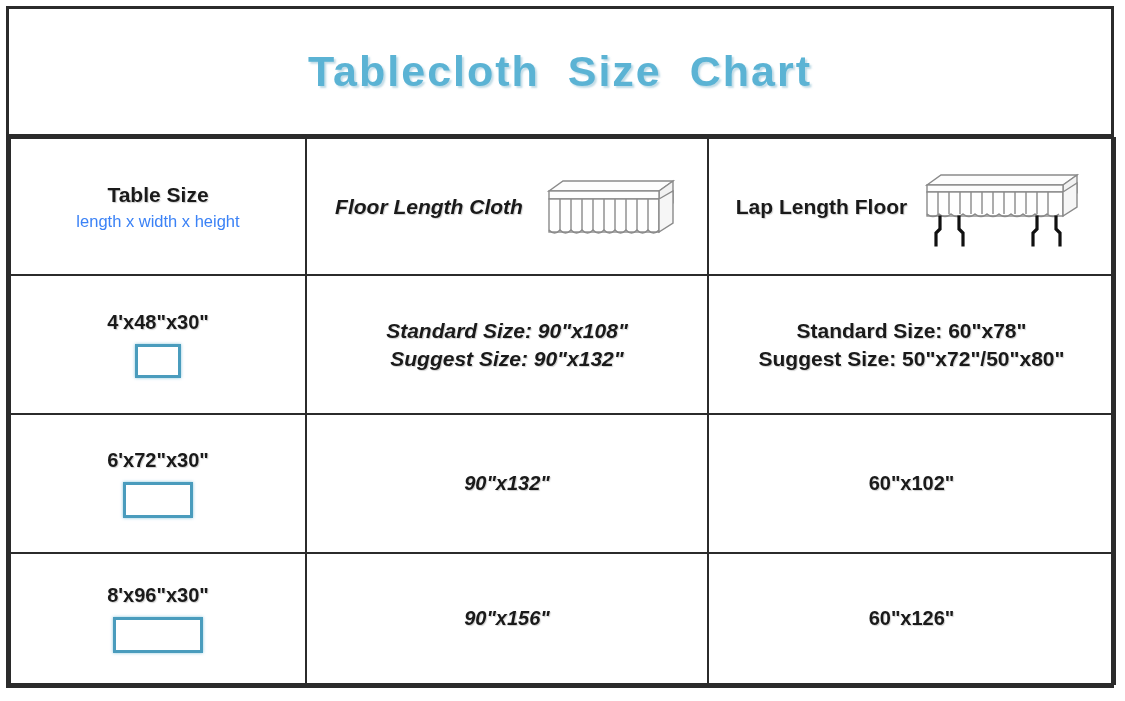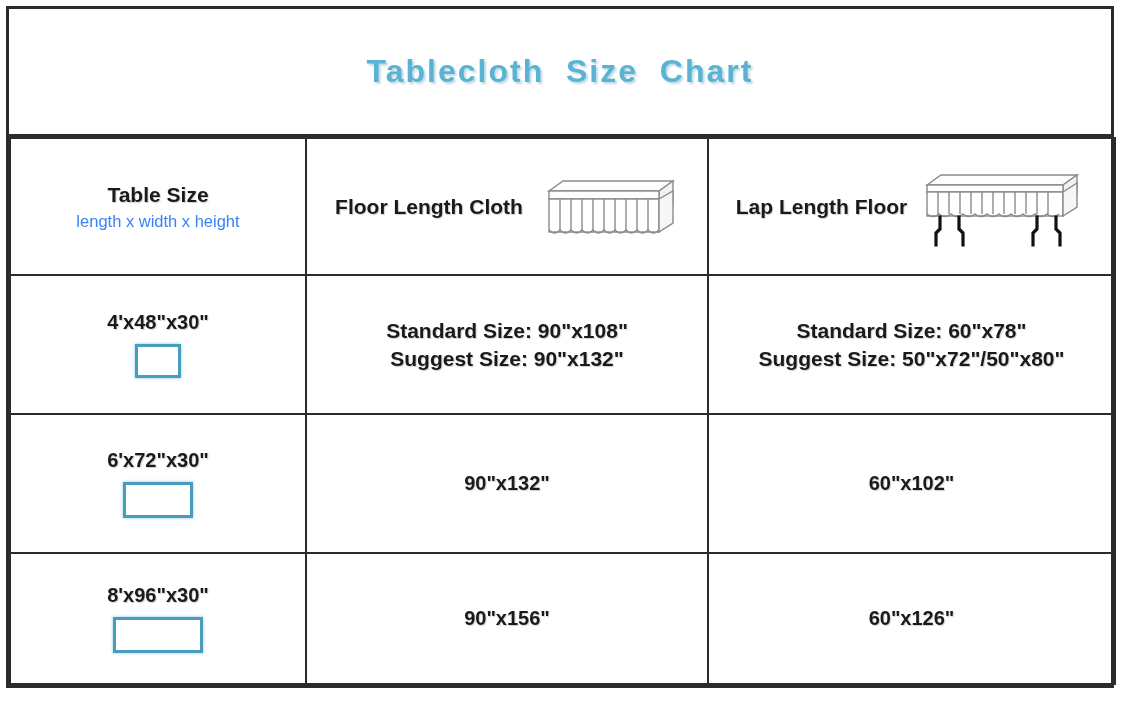"Tablecloth Size Chart" .chart-title { font-size: 32px -> 43px }
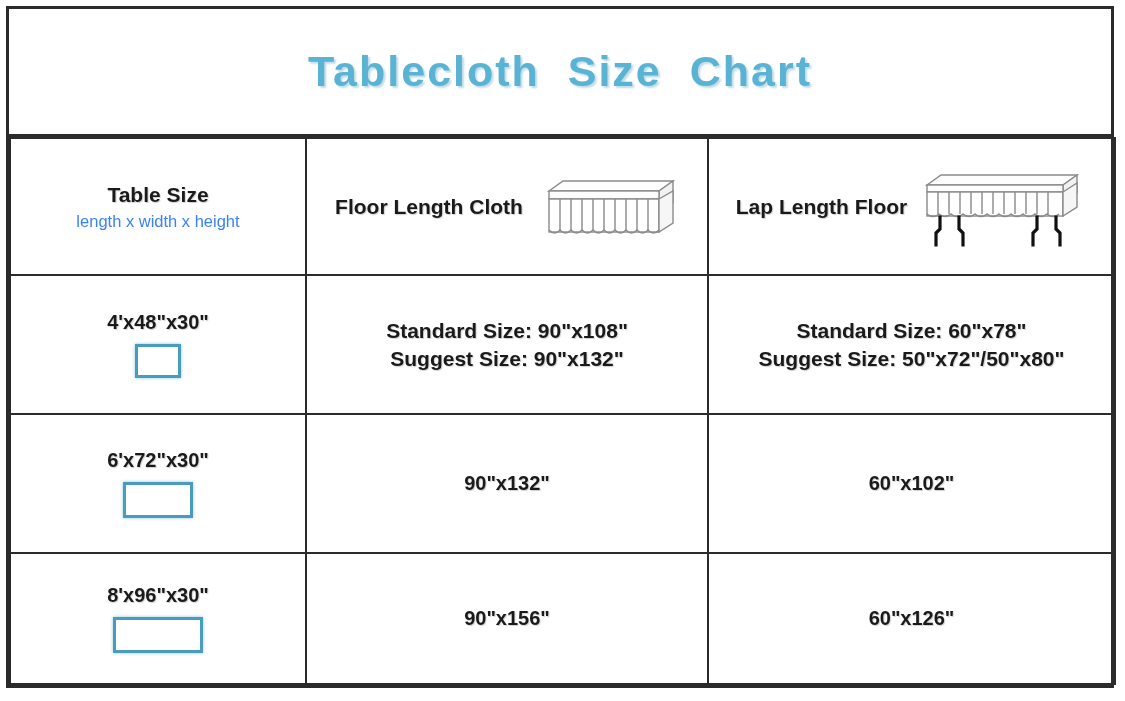"Floor Length Cloth" table.size-table td.mid-col { font-style: none -> italic }
